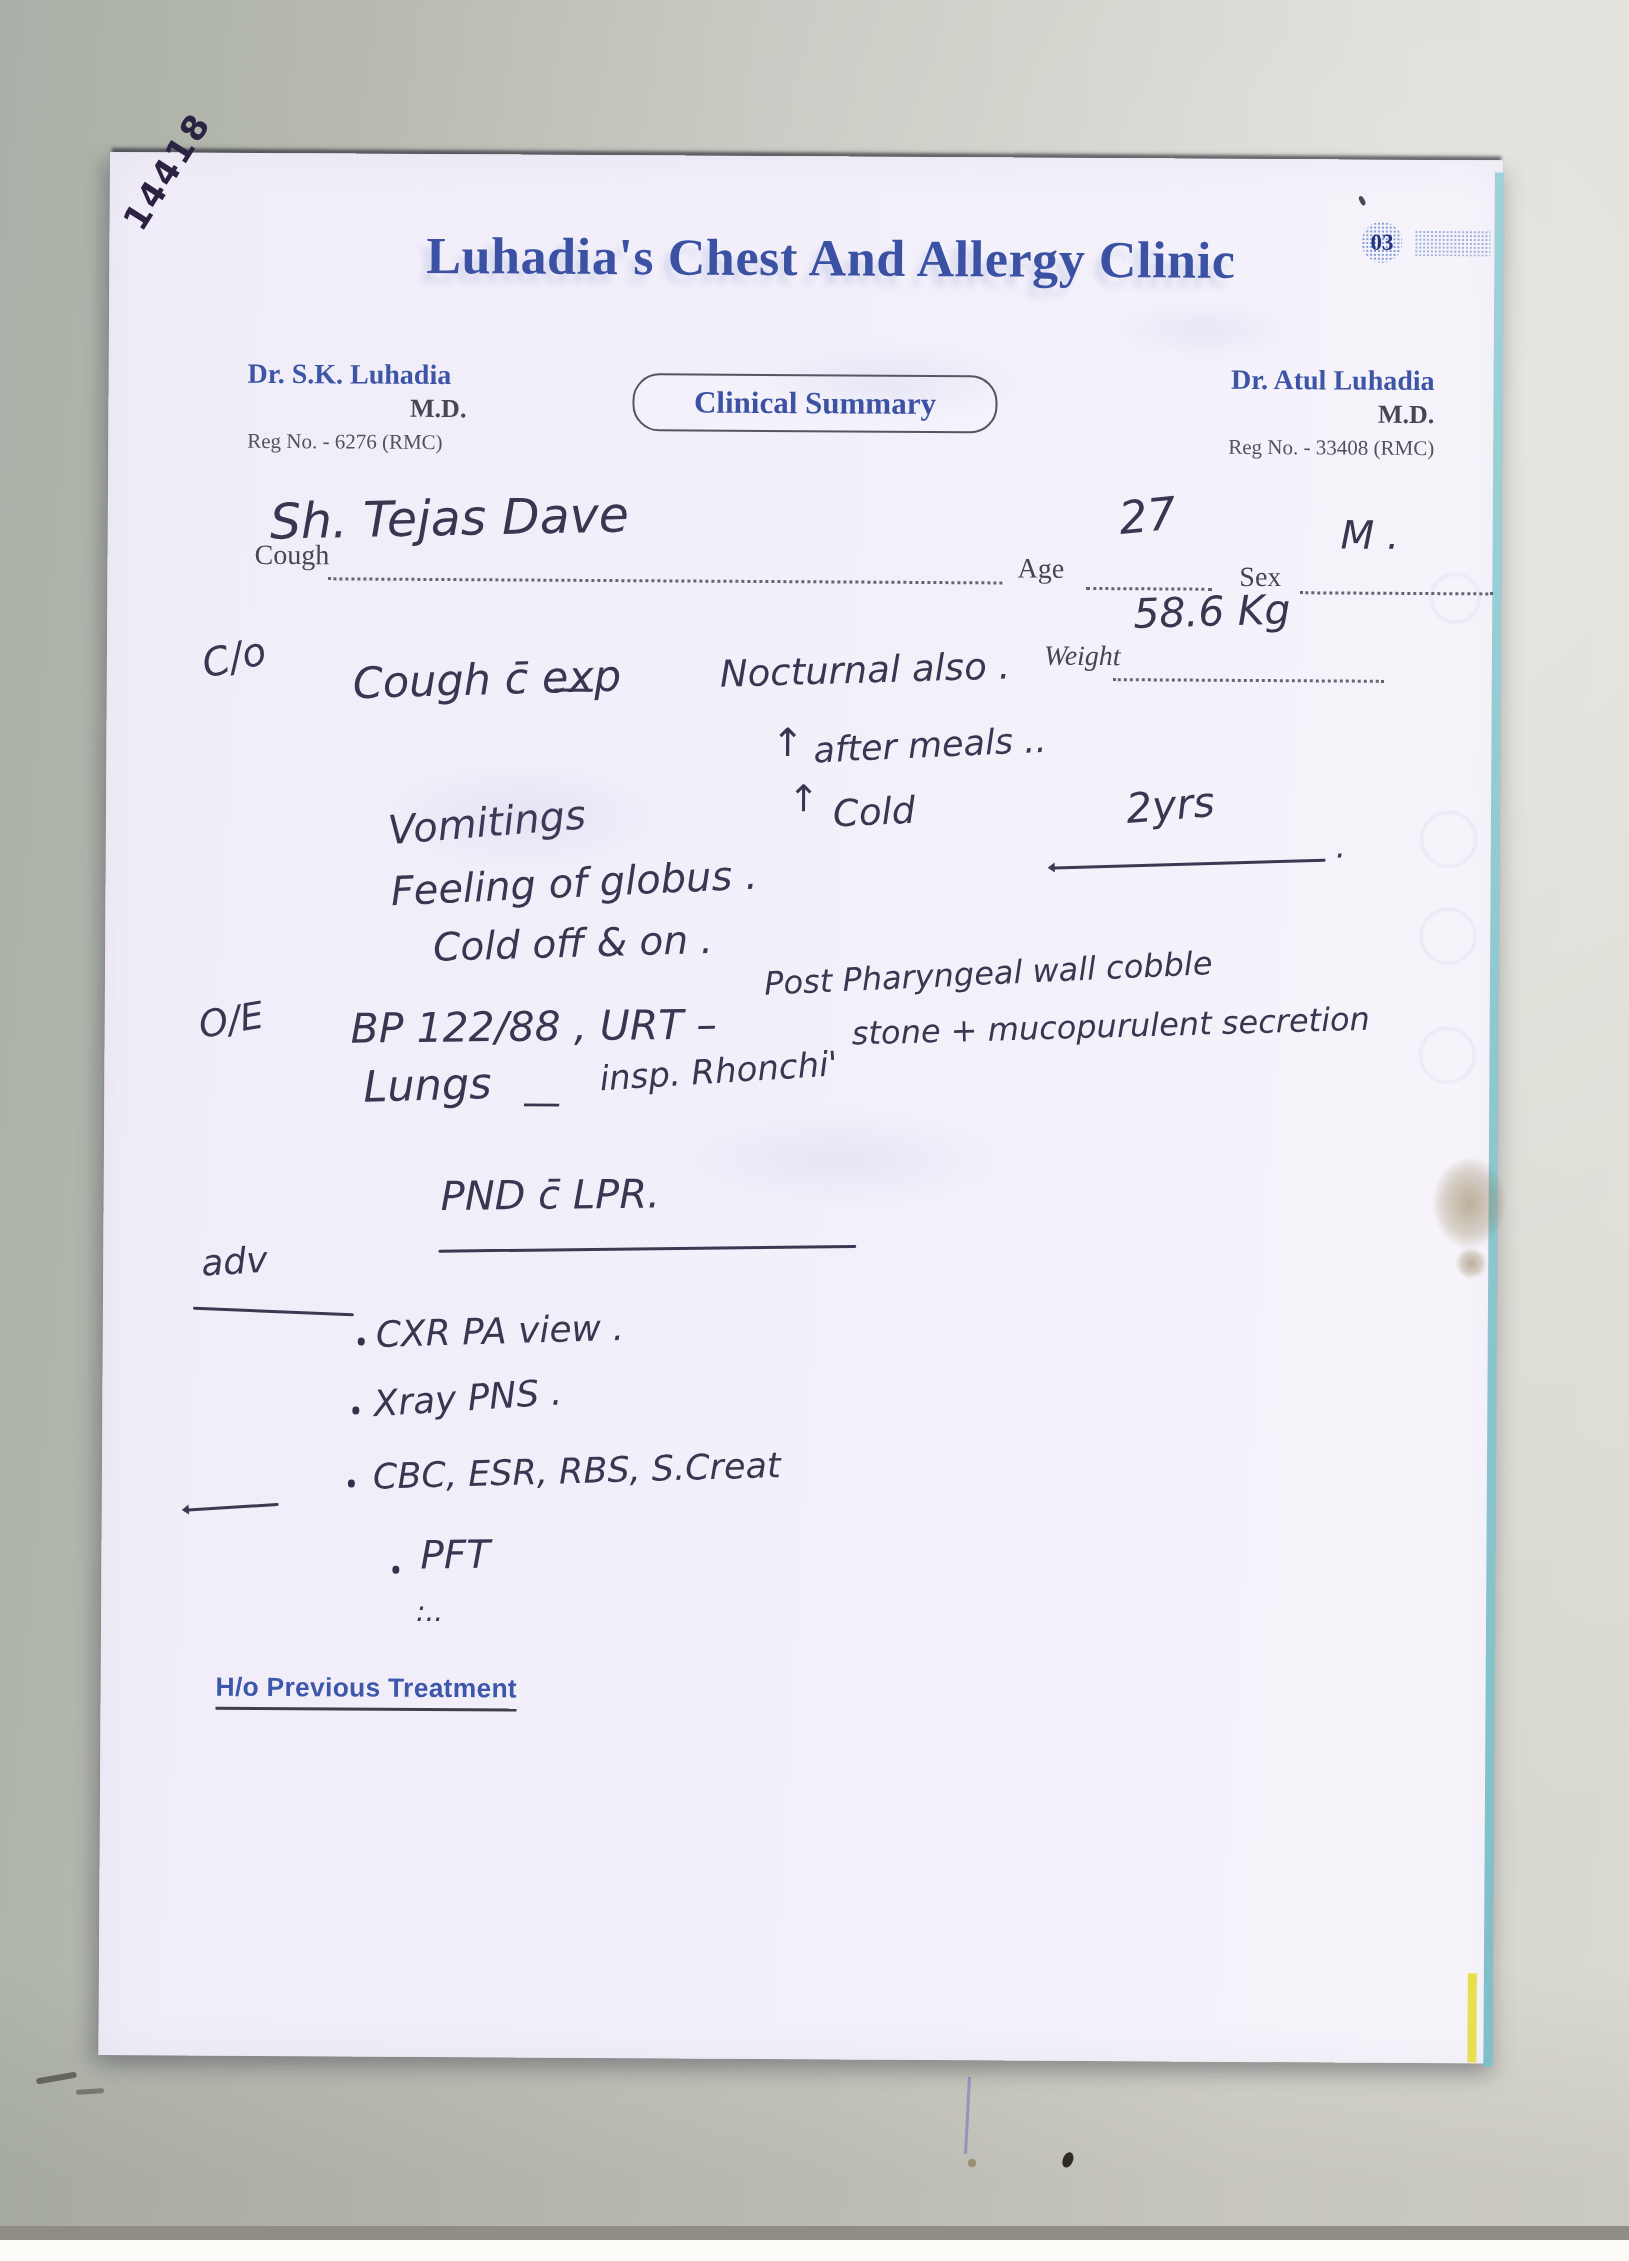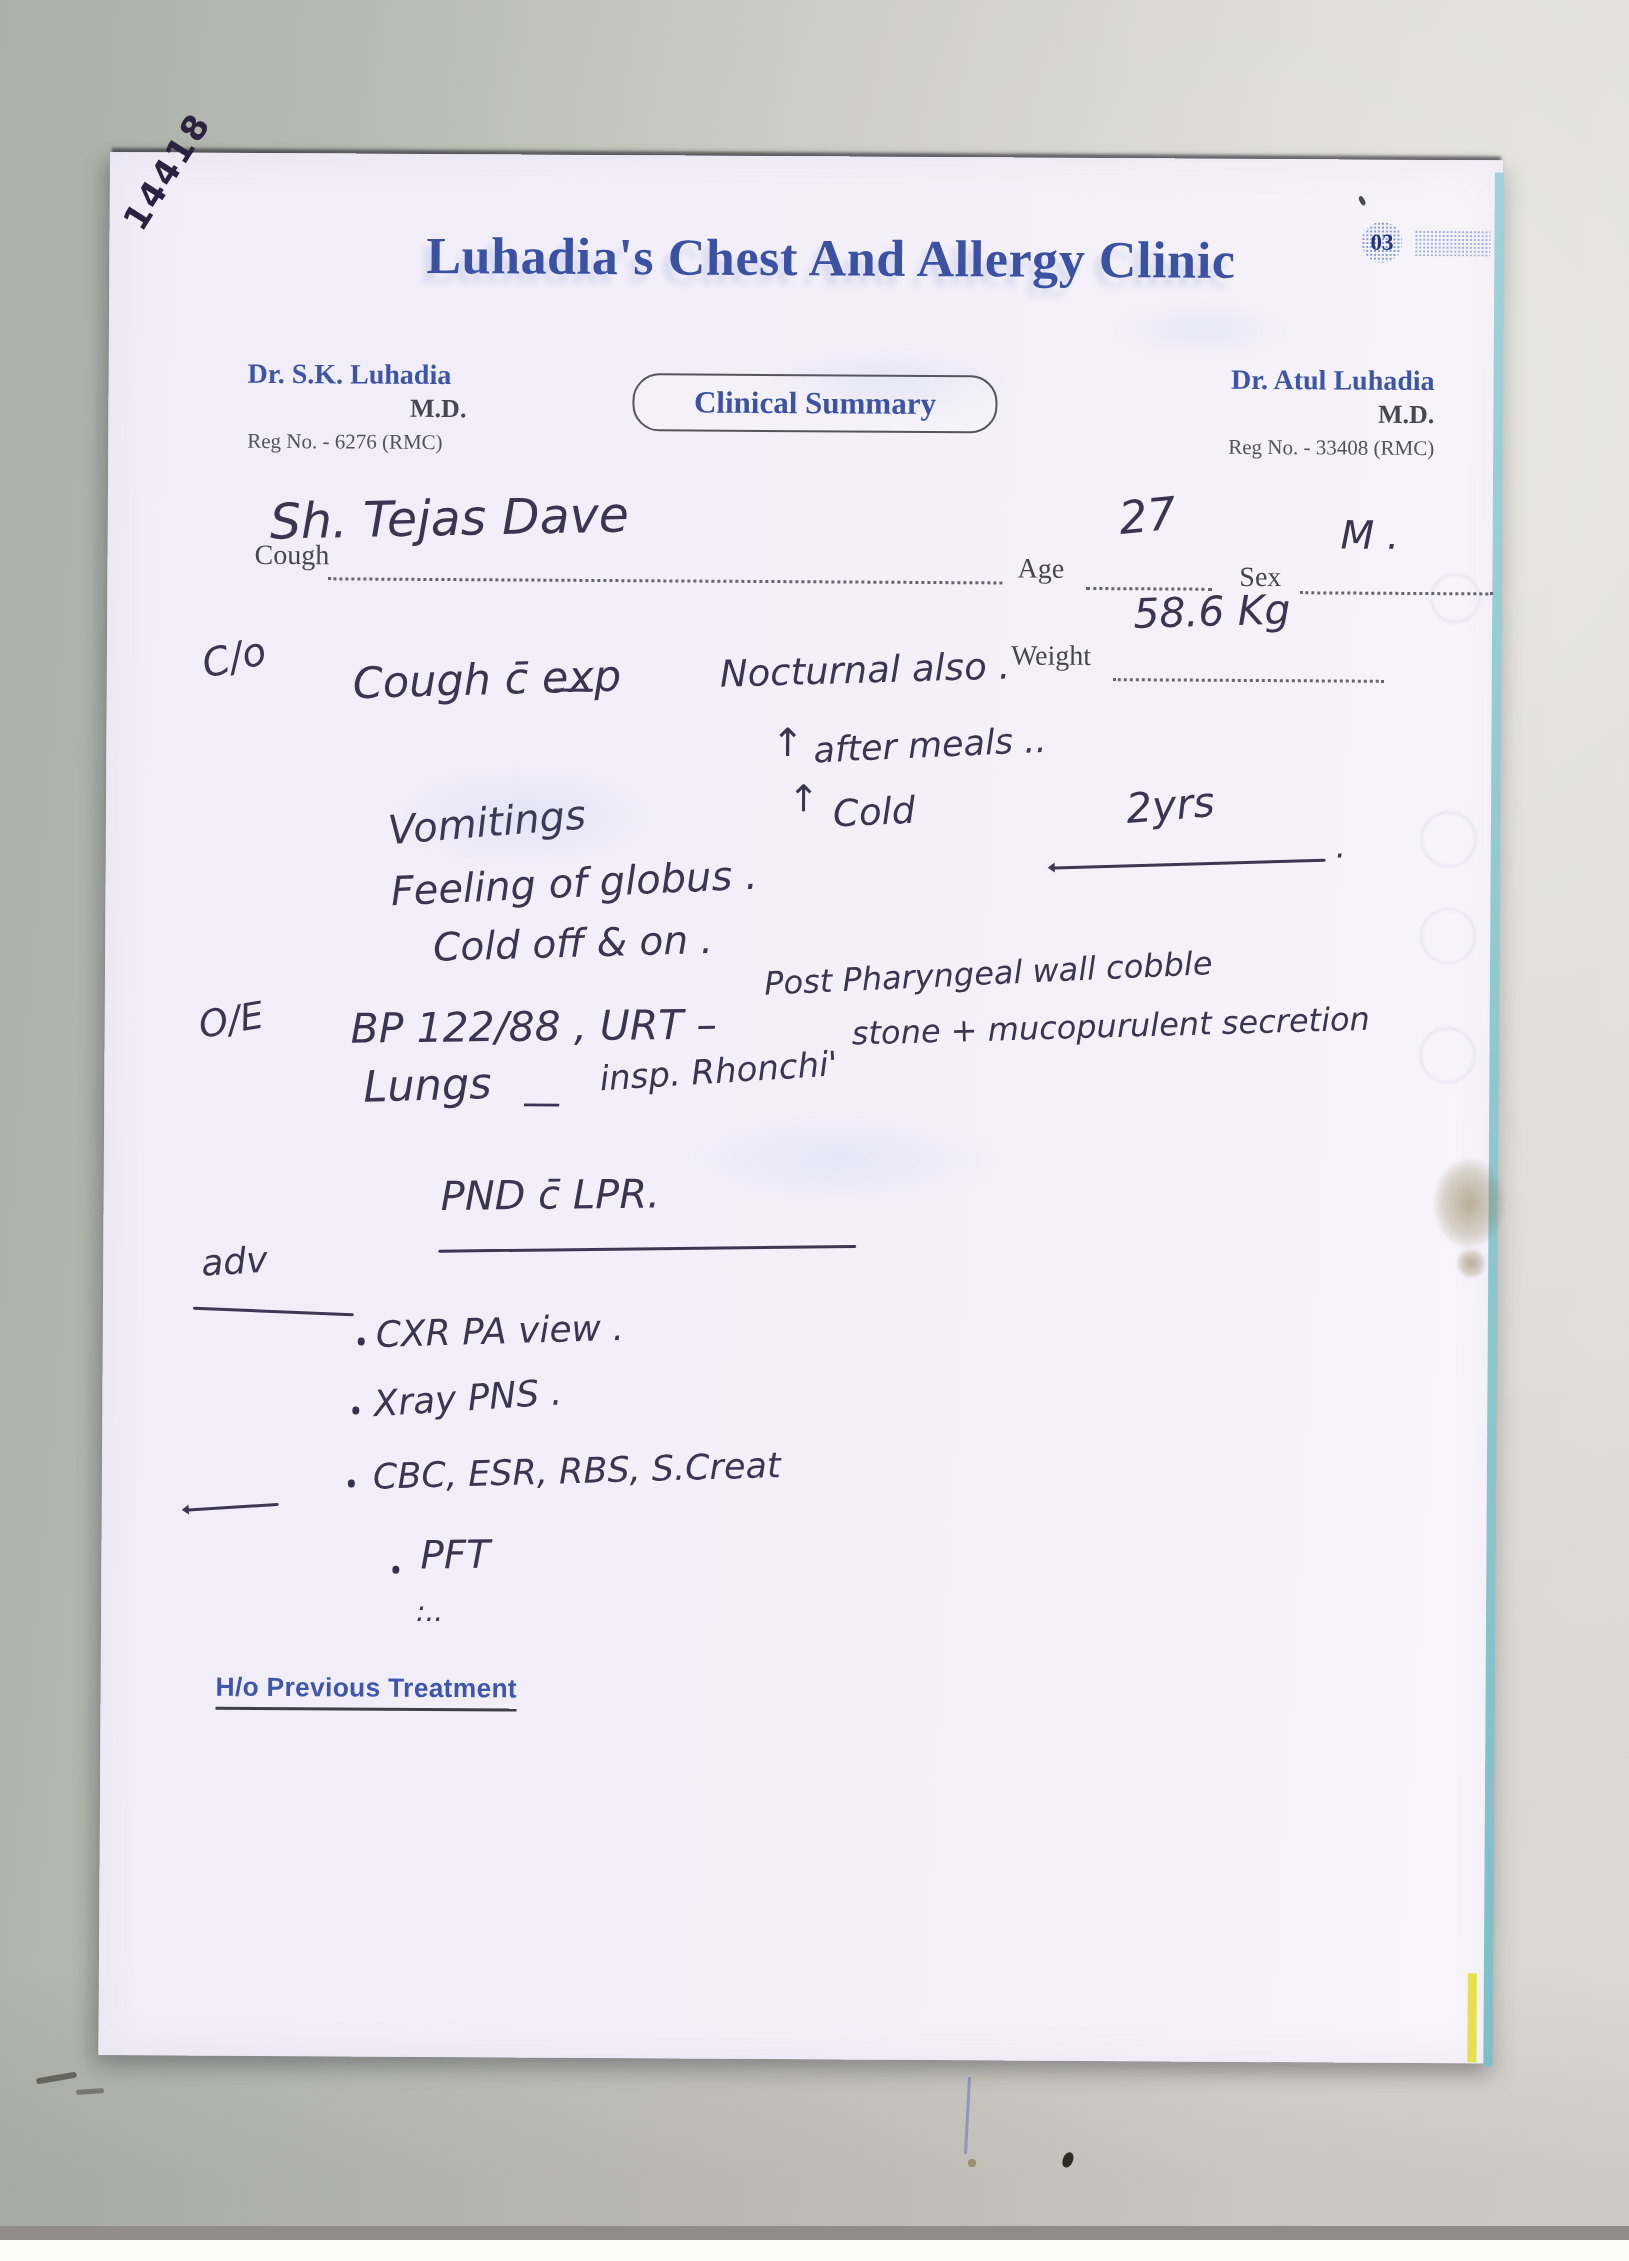"Weight" div.abs { font-style: none -> italic; left: 904px -> 937px }
